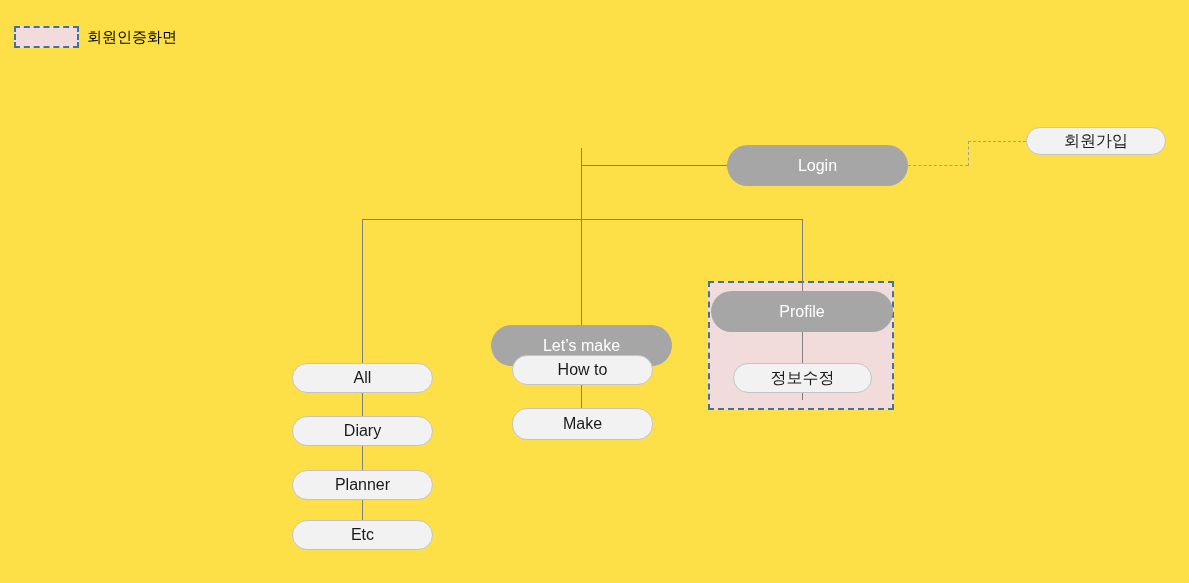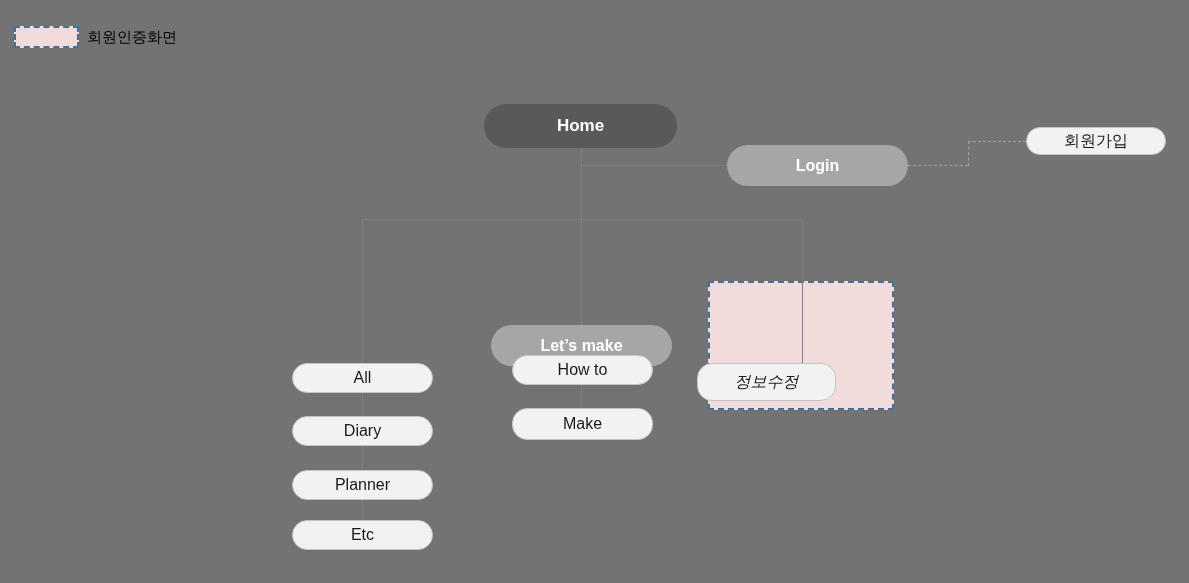"회원인증화면" .canvas { background: #737373 -> #fde047 }
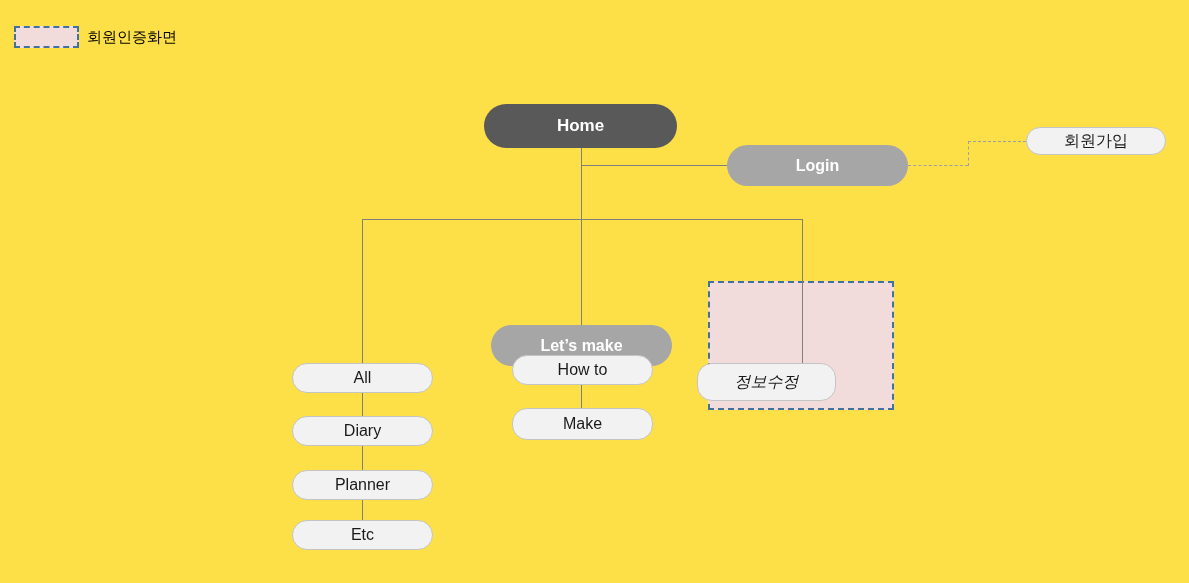"Home" div.node { html: <div>Home</div> -> none }
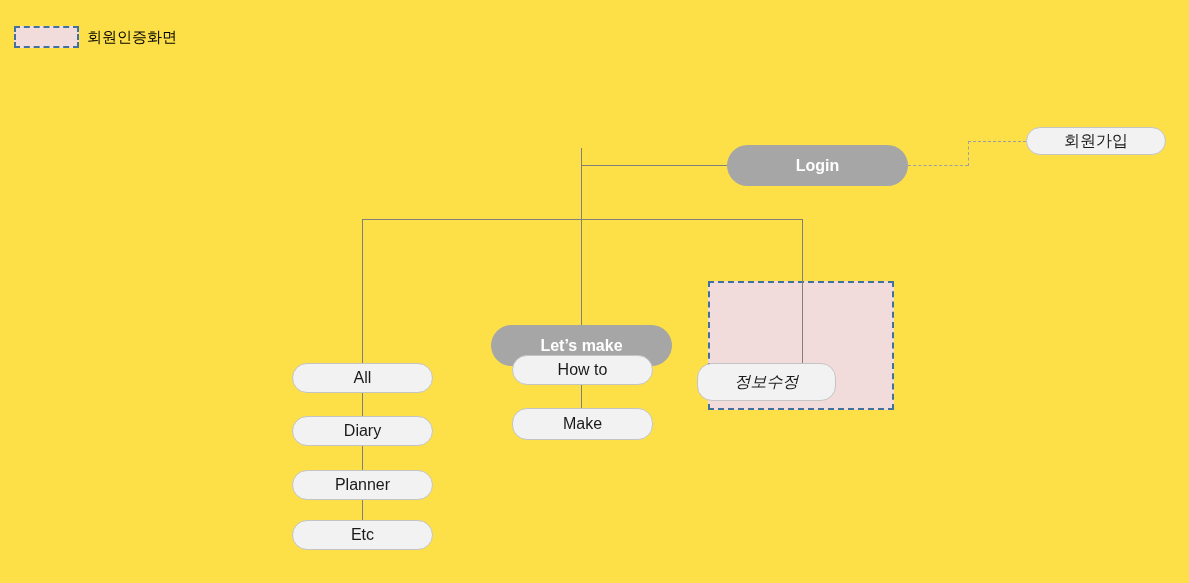"Login" .node.gray { font-weight: bold -> normal }
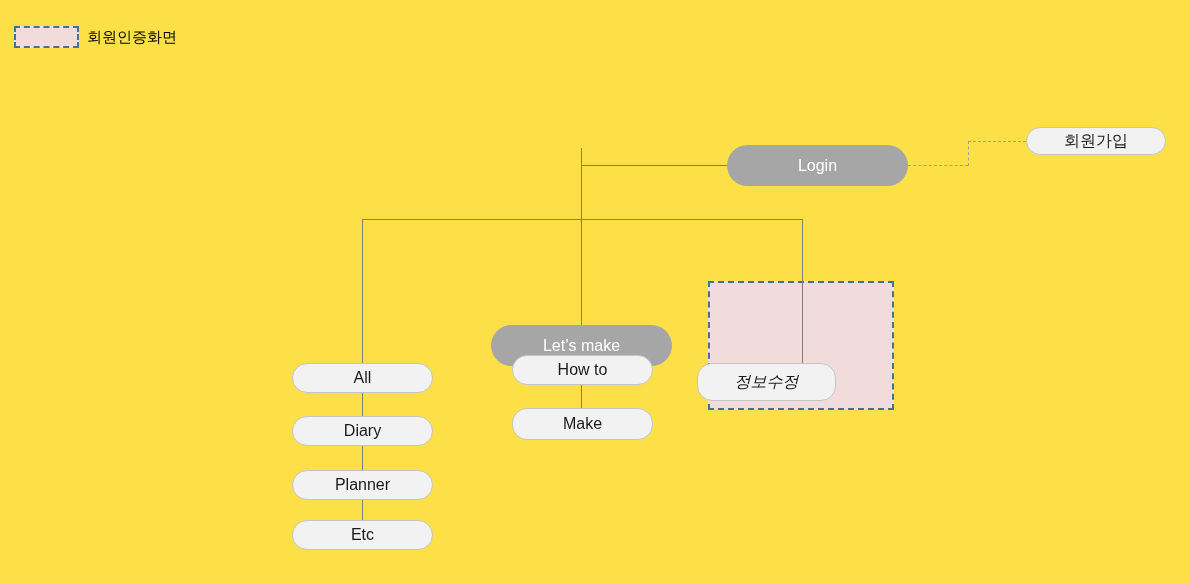"Profile" div.node { html: none -> <div>Profile</div> }
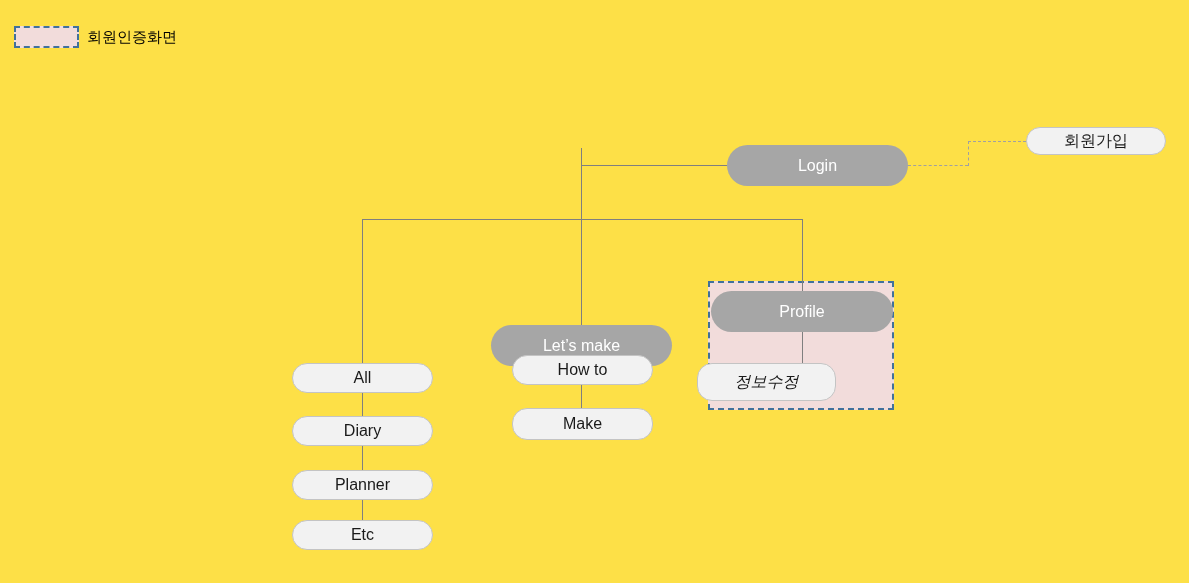"정보수정" .n-editinfo { font-style: italic -> none; height: 38px -> 30px; left: 697px -> 733px }
